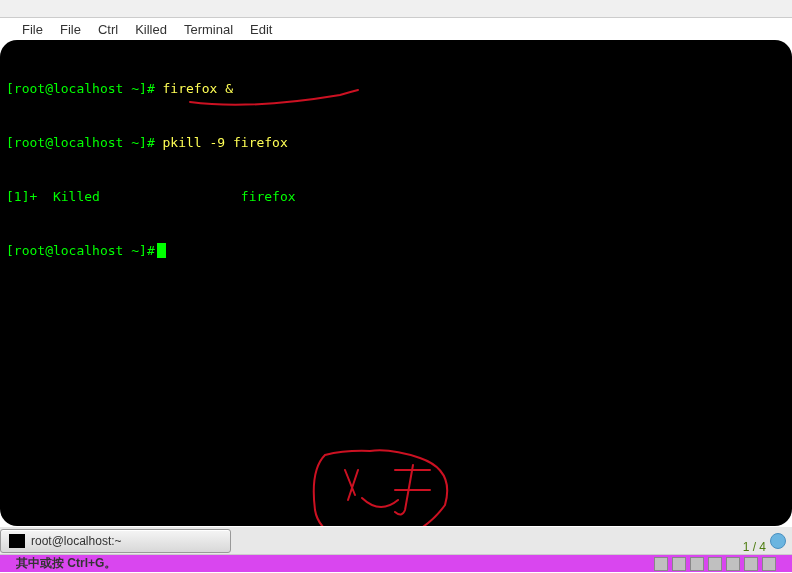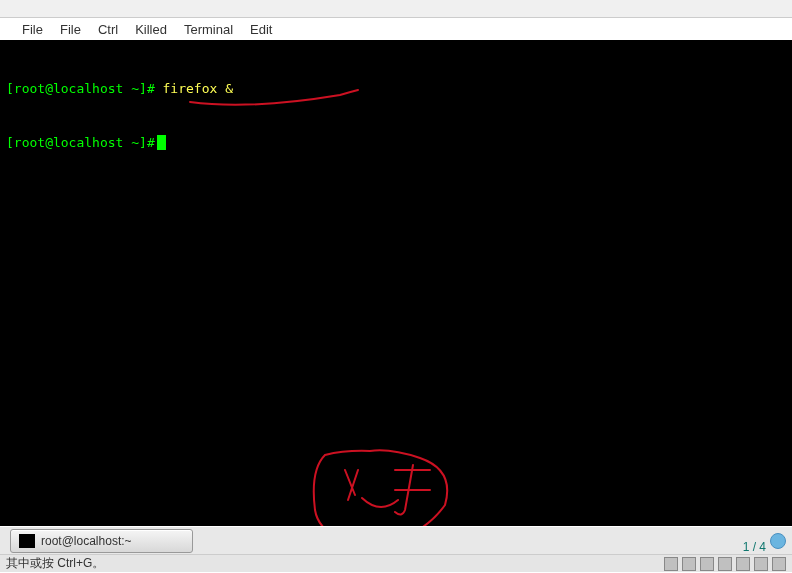"[root@localhost ~]# firefox &" .terminal { border-radius: none -> 17px }
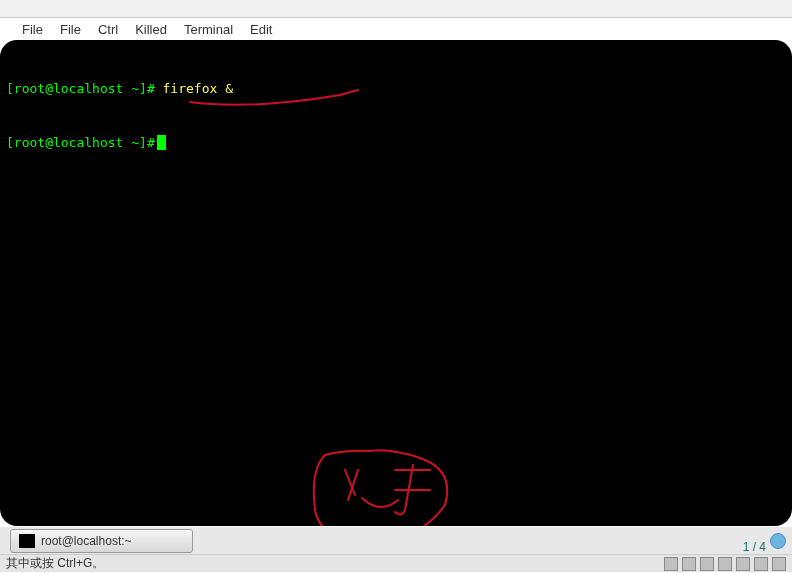"[root@localhost ~]# pkill -9 firefox" div.term-line { html: none -> <div><span>[root@localhost ~]#</span><span> pkill -9 firefox</span></div> }
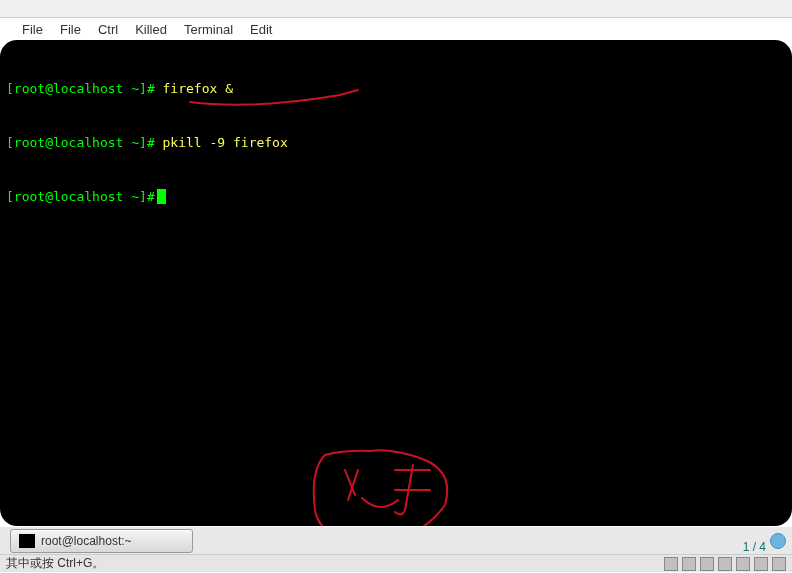"[1]+ Killed firefox" div.term-line { html: none -> <div><span>[1]+ Killed firefox</span></div> }
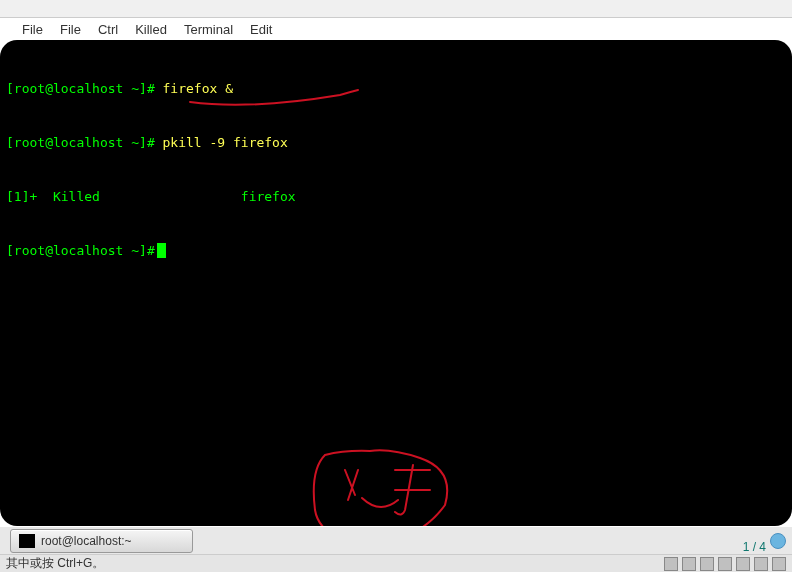"root@localhost:~" .taskbar-button { margin-left: 10px -> none; padding: 0 60px 0 8px -> 0 108px 0 8px }
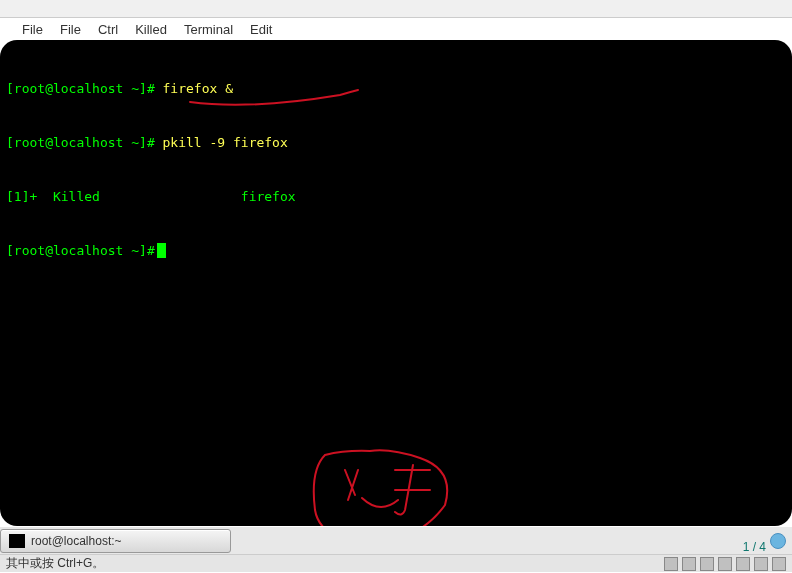"1 / 4" .workspace-indicator { color: #0f766e -> #4d7c0f }
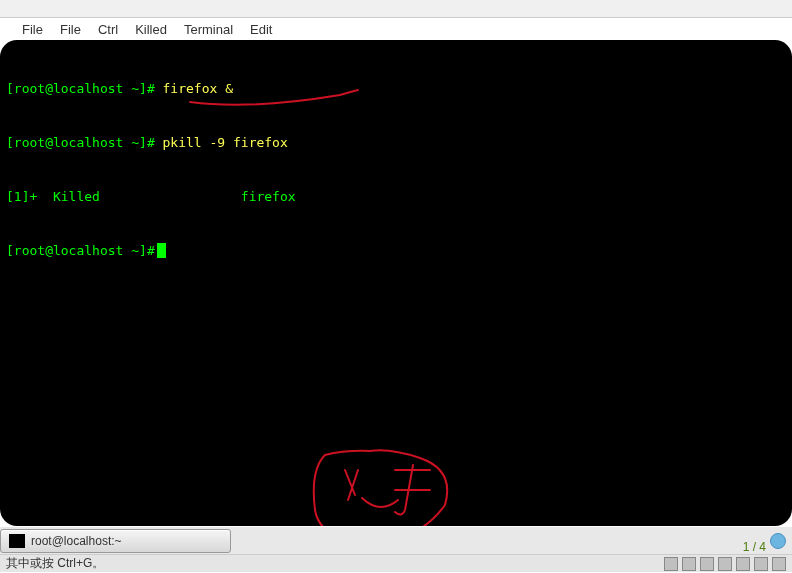"其中或按 Ctrl+G。" .status-panel { background: #e5e5e5 -> #d946ef; font-weight: none -> bold; padding: 0 6px -> 0 16px }
